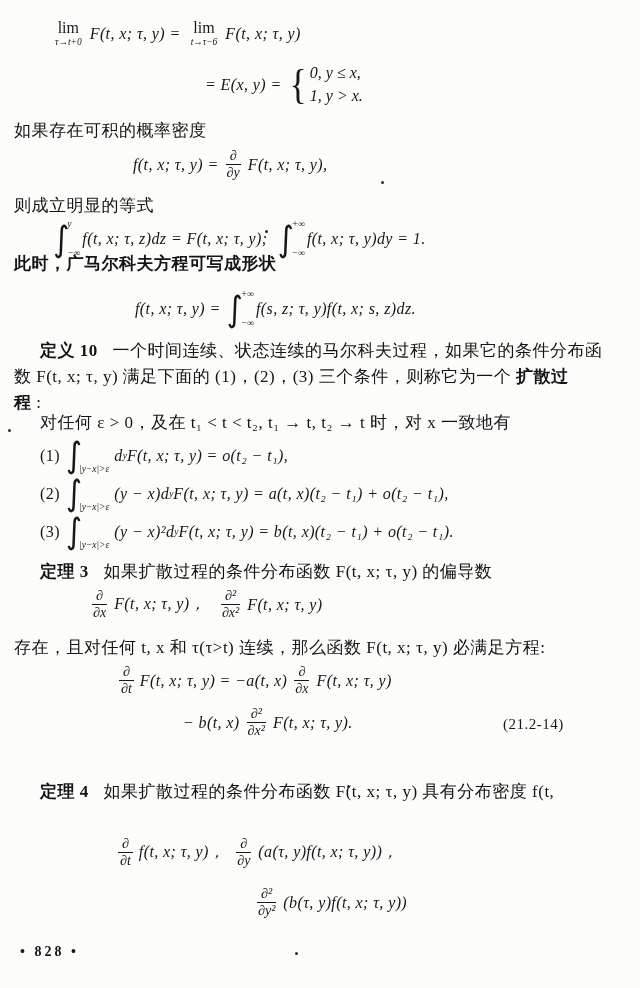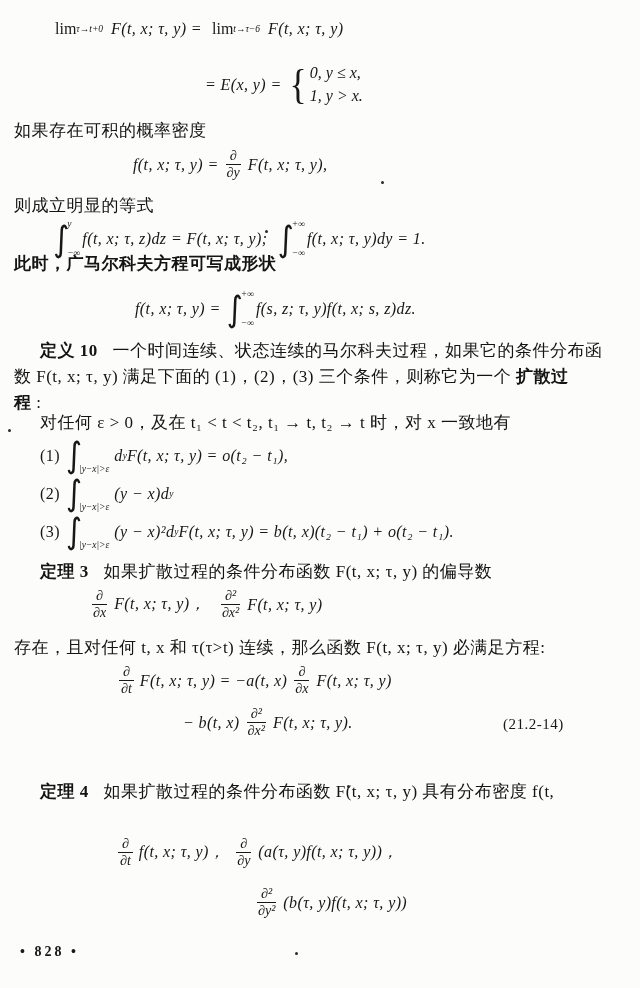"lim" .limw { flex-direction: row -> column }
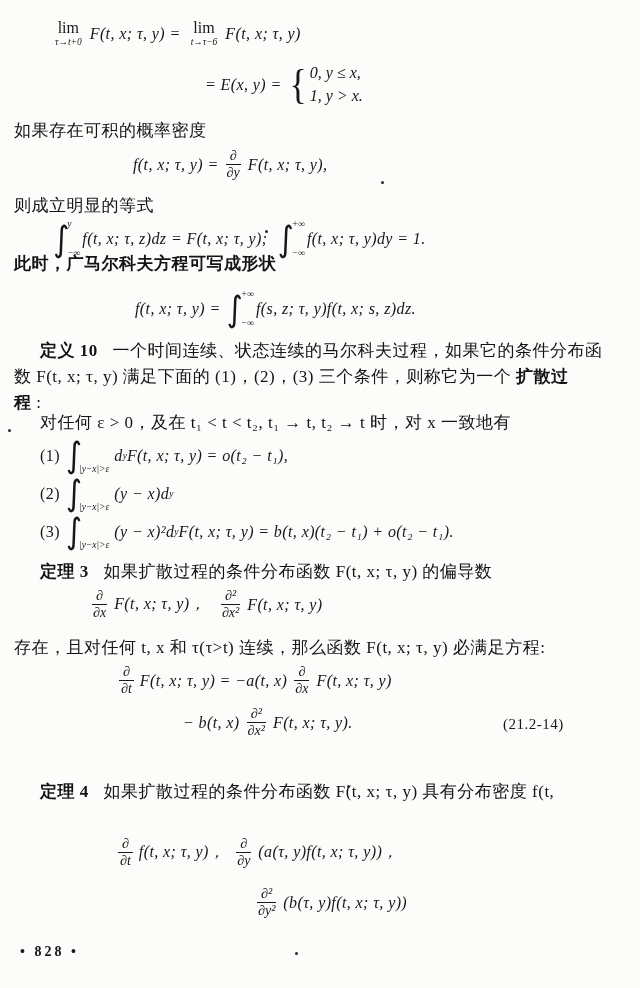"F(t, x; τ, y) = a(t," span.m { html: none -> <span>F(t, x; τ, y) = a(t, x)(t₂ − t₁) + o(t₂ − t₁),</span> }
